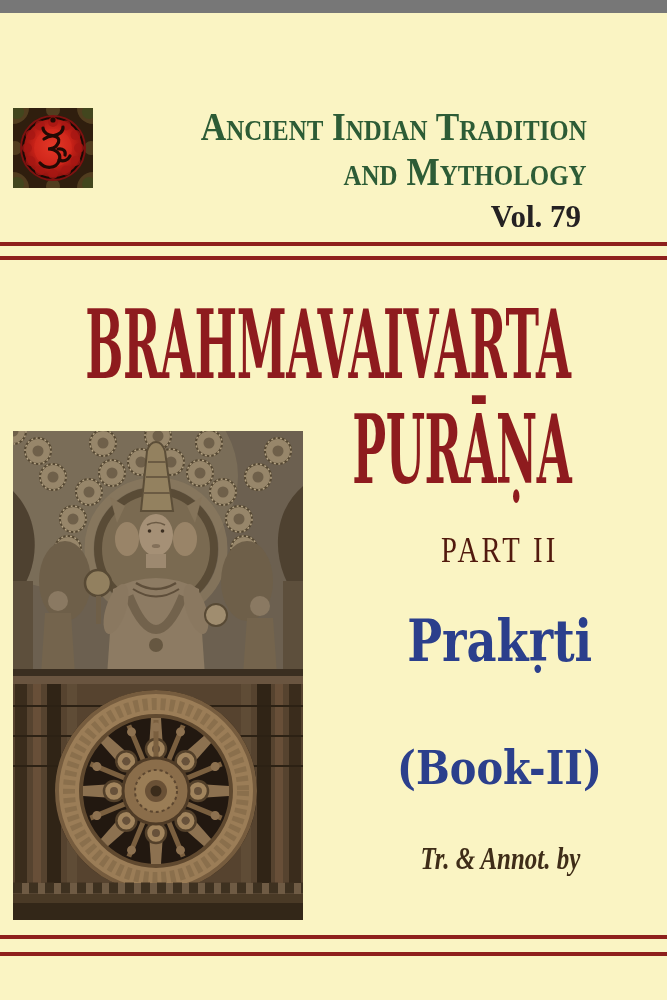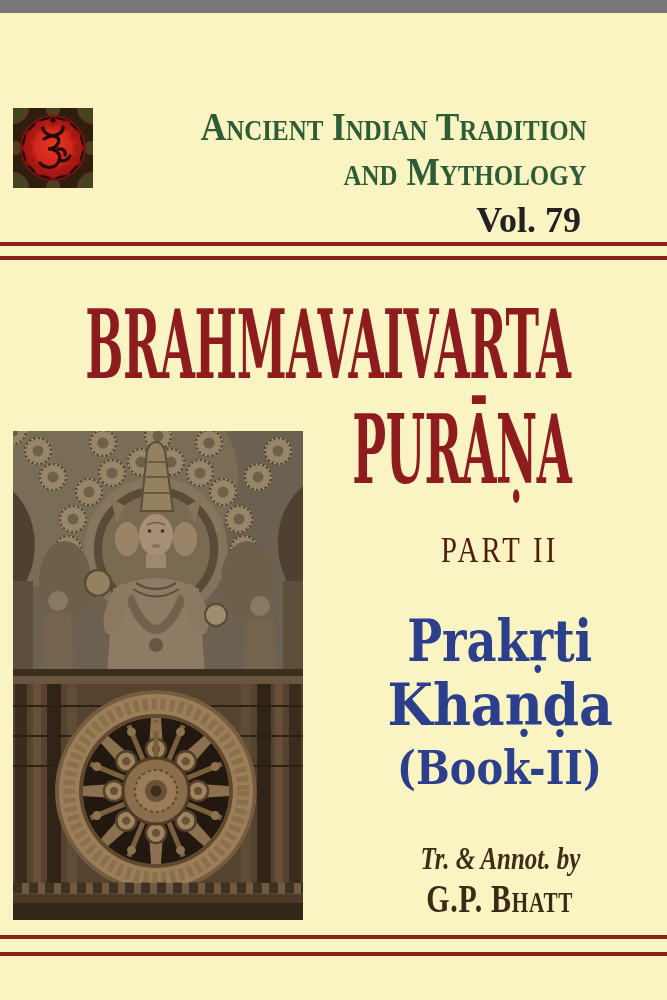"Vol. 79" .volume { font-size: 36px -> 31px }
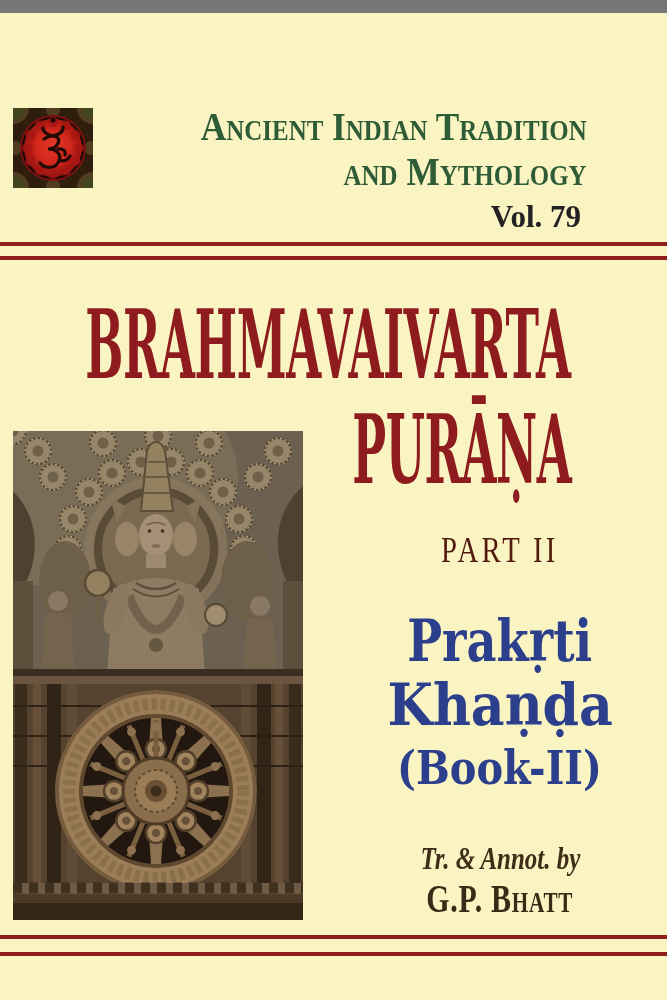"Khaṇḍa" div.sub { html: <div><span>Khaṇḍa</span></div> -> none }
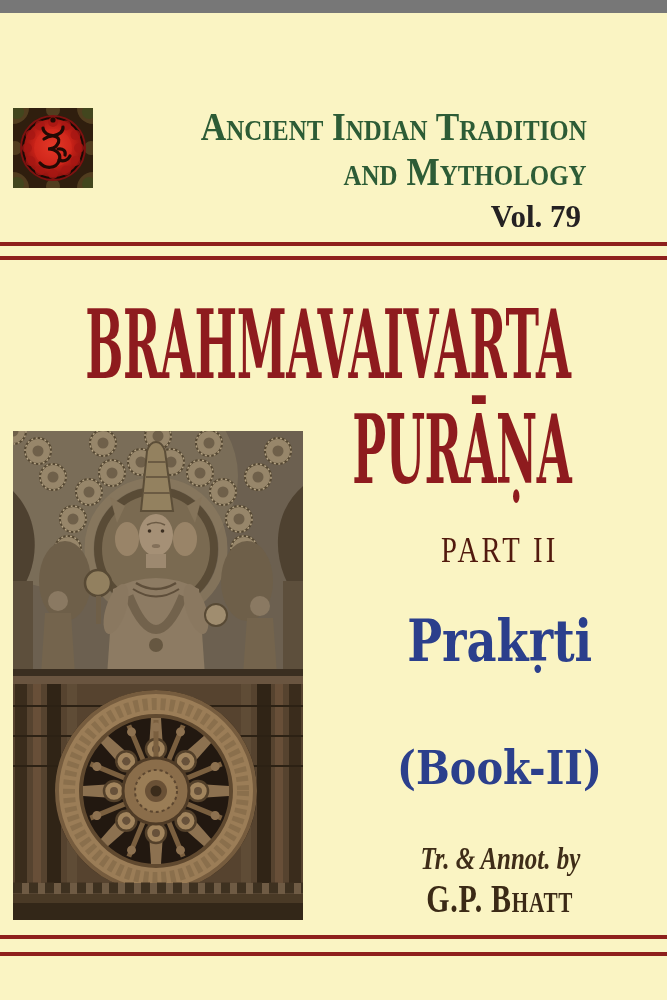"G.P. Bhatt" div.author { html: <div><span>G.P. Bhatt</span></div> -> none }
